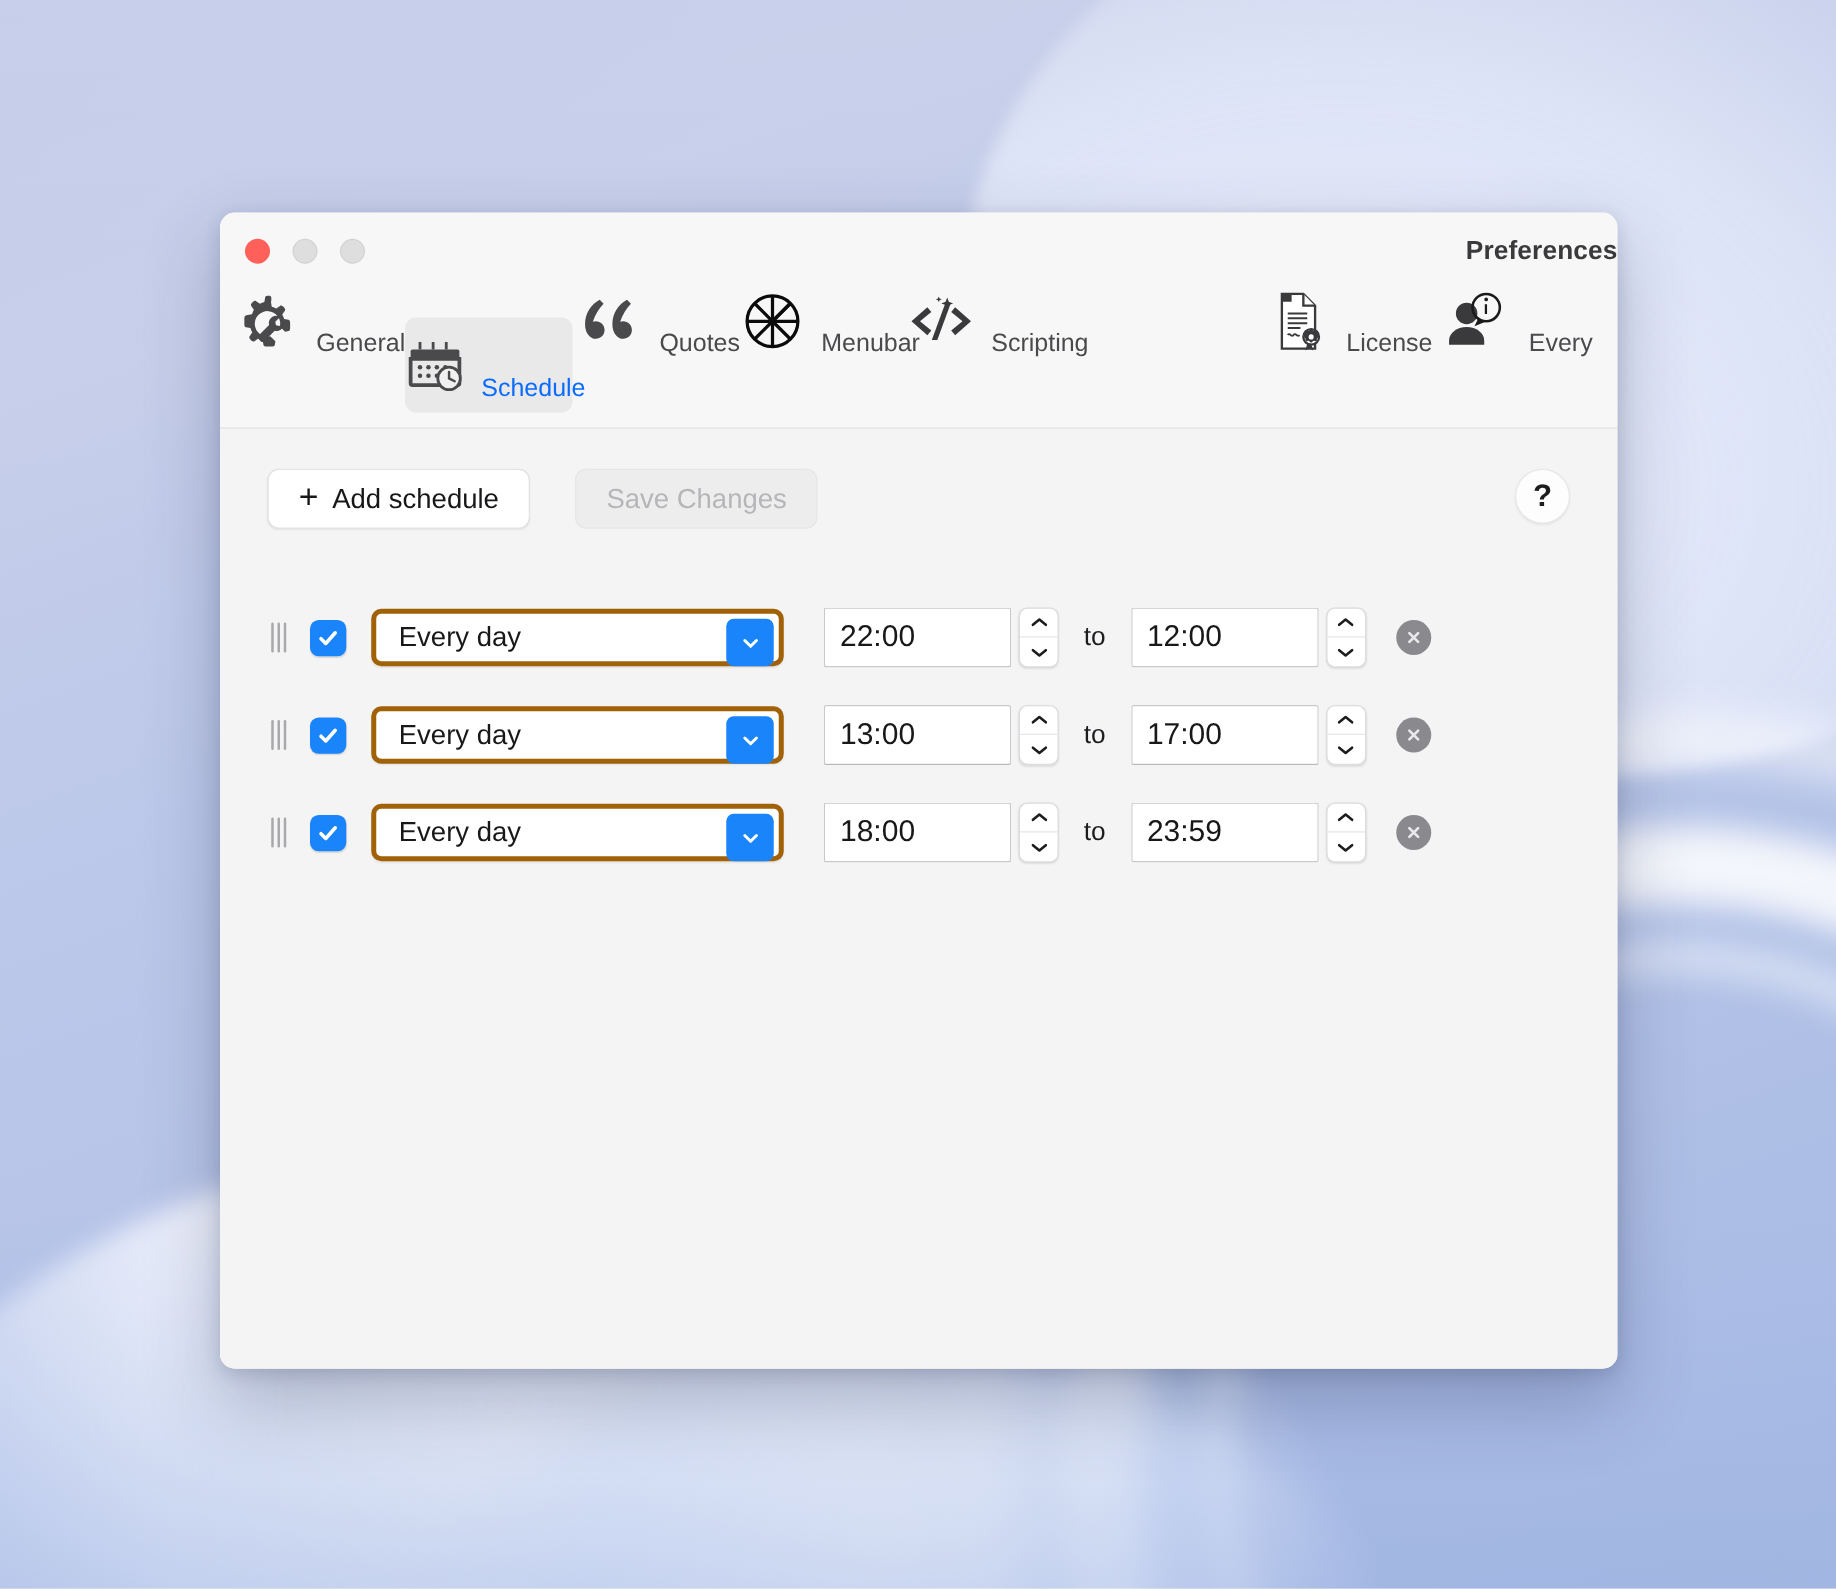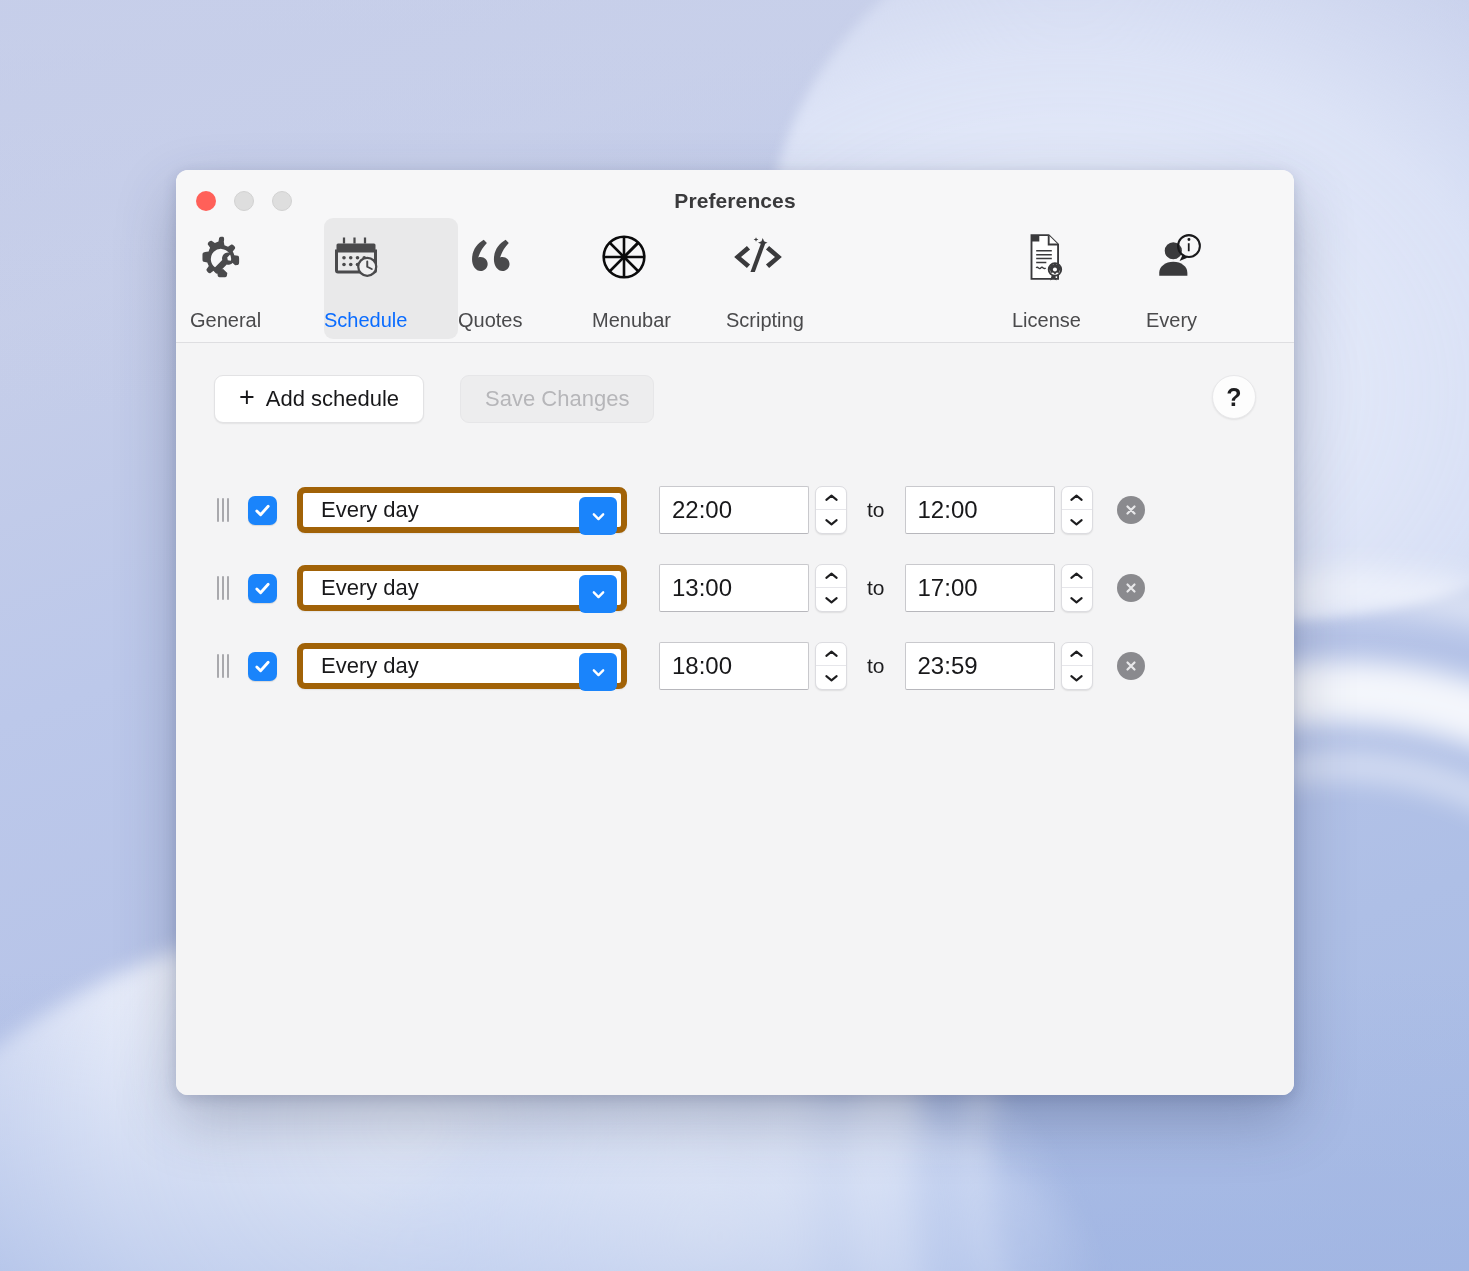"Preferences" .win-title { text-align: center -> right }
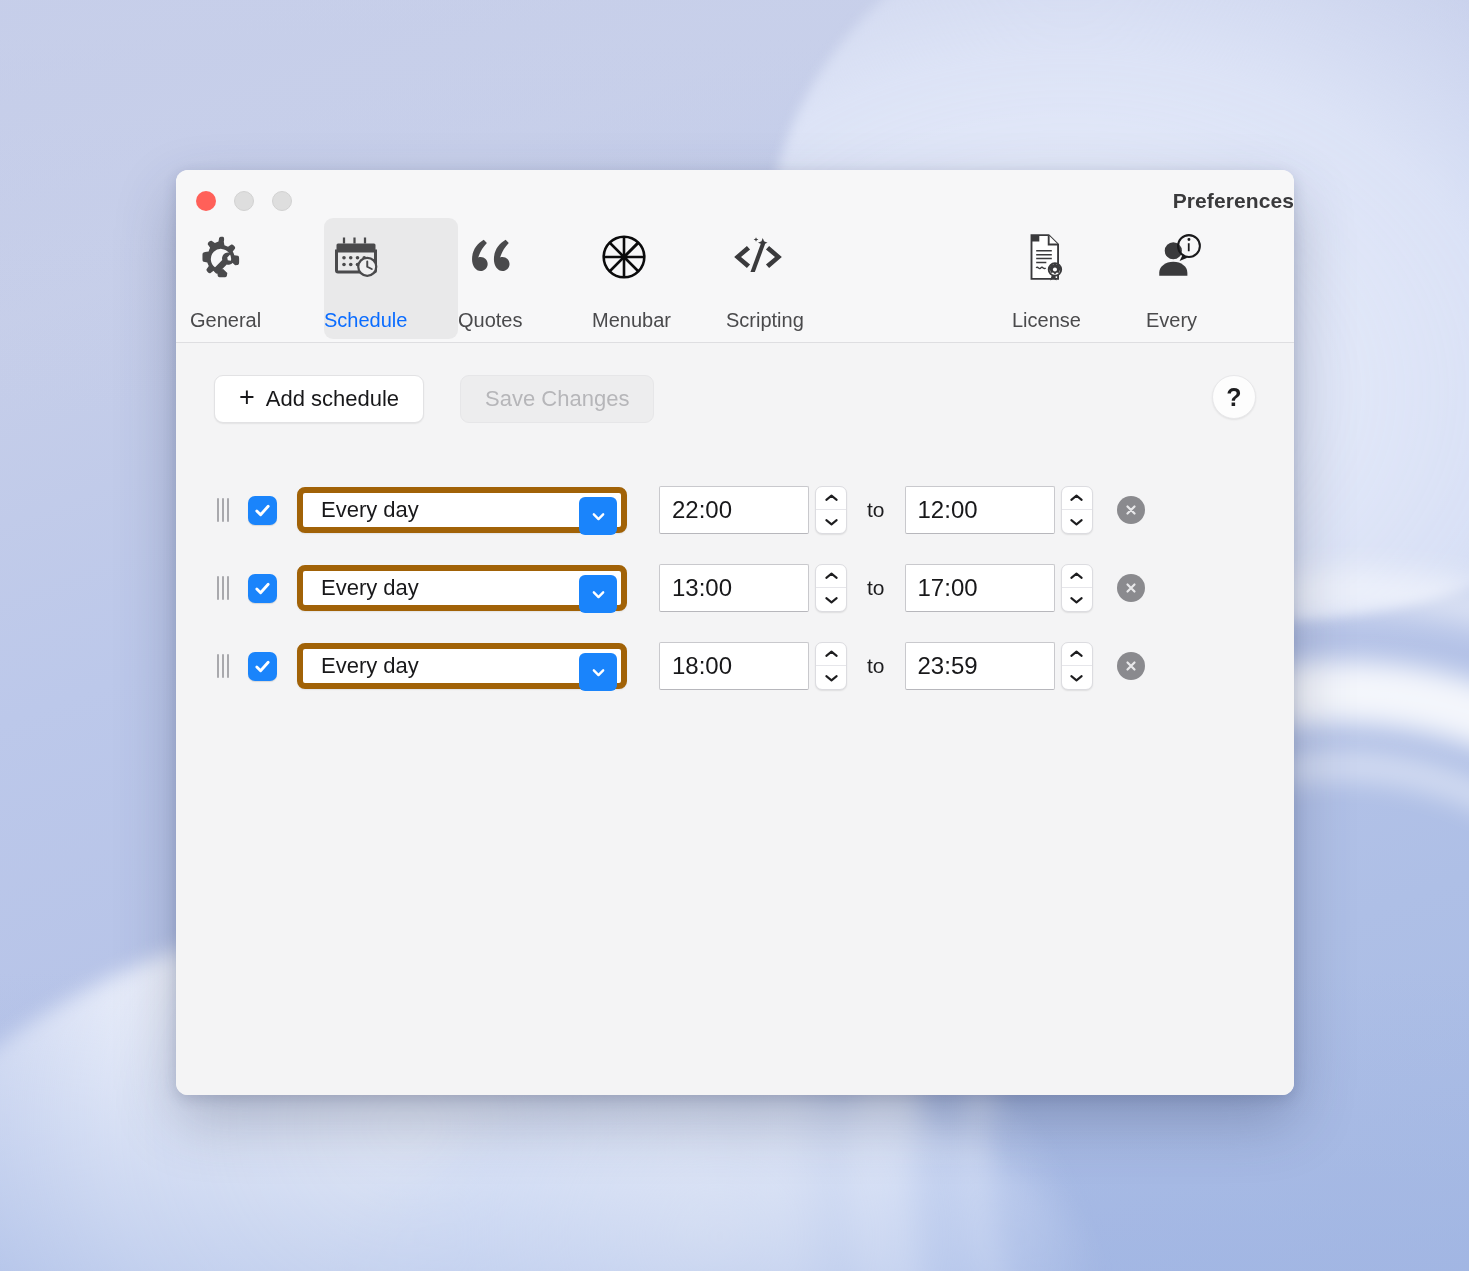"General" .tab { align-items: flex-start -> flex-end; flex-direction: column -> row; gap: 23px -> 13px }
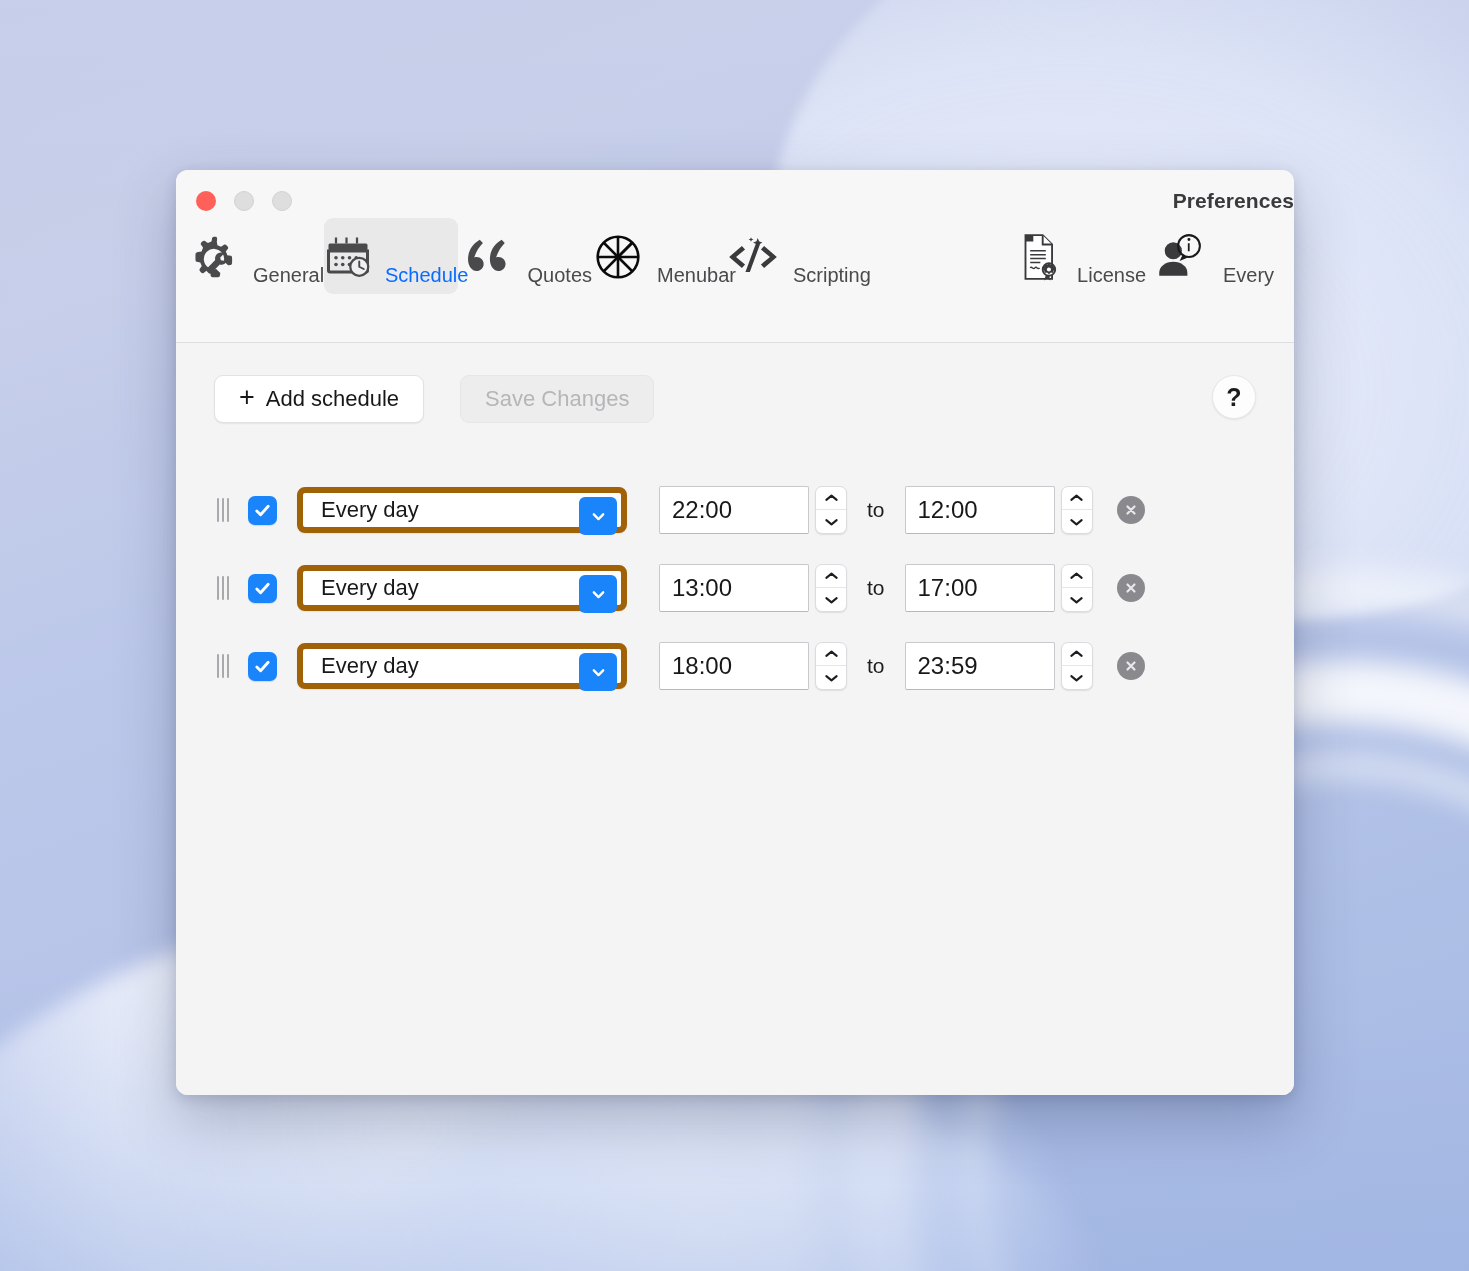"Schedule" .tab.selected { margin-top: none -> 36px }
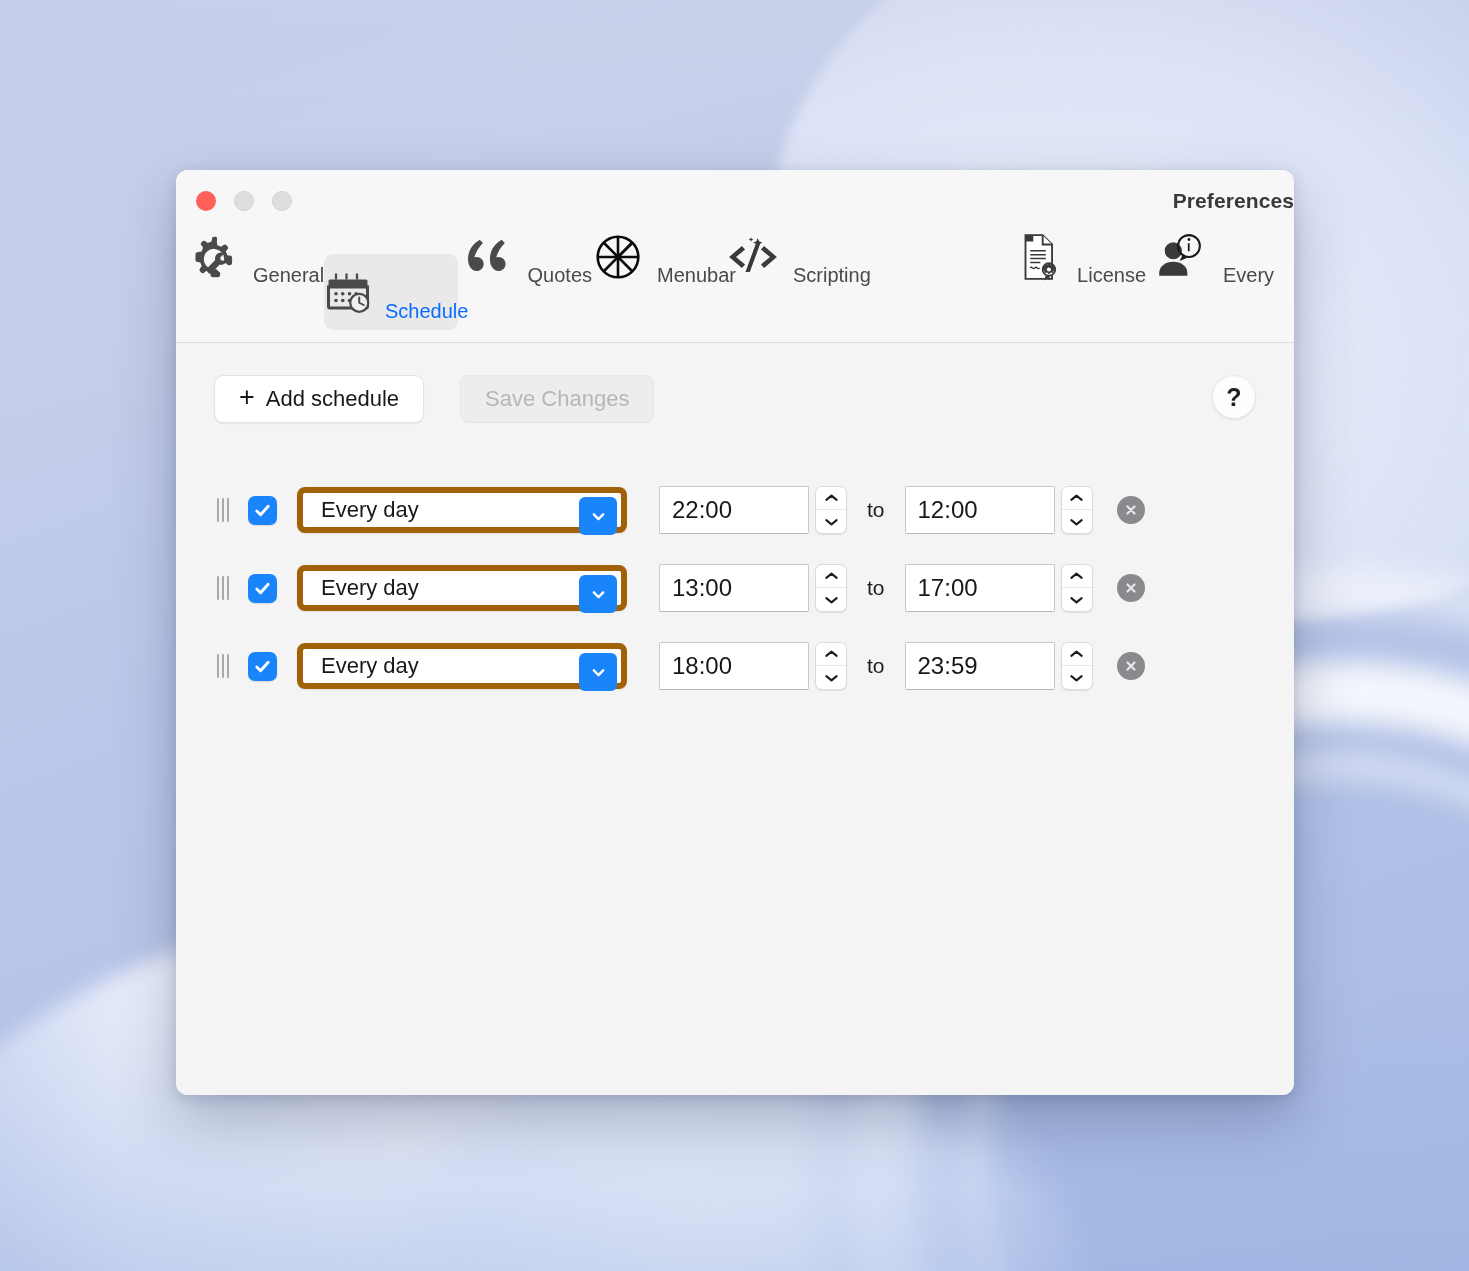"Every day" .select { border: 6px solid #a16207 -> 4px solid #a16207 }
